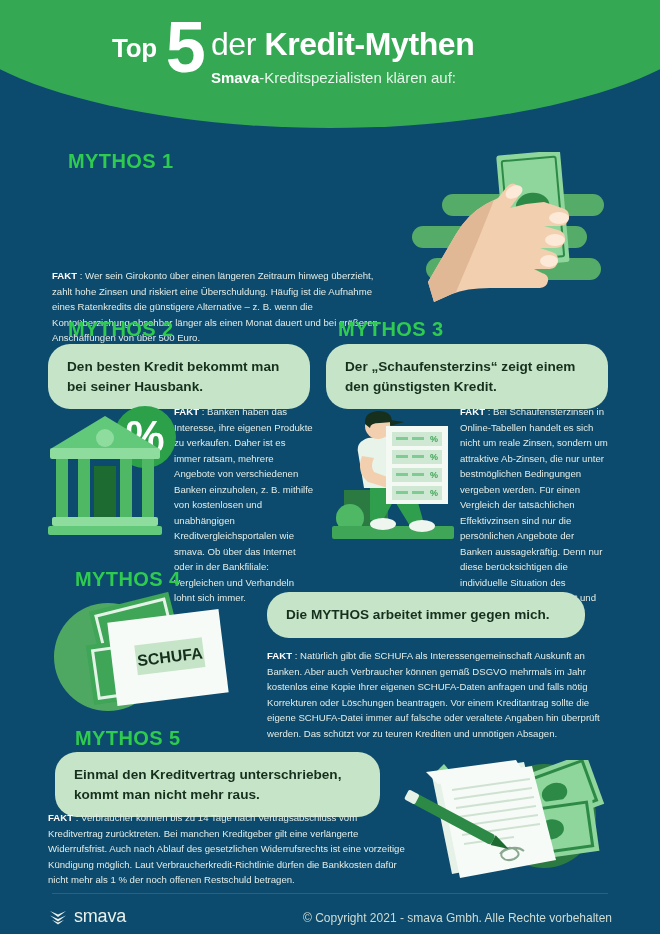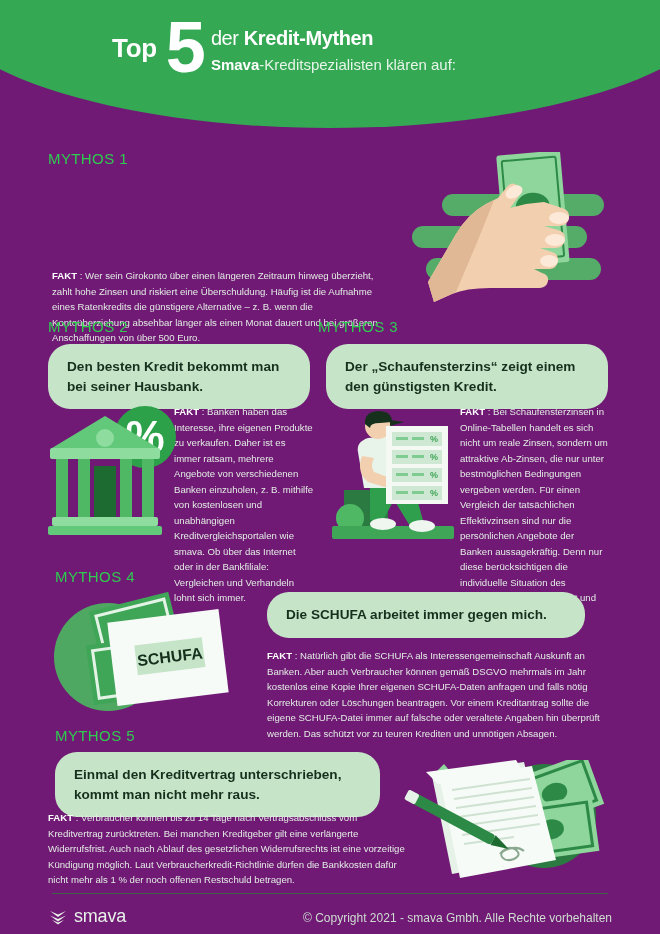"Top" .page { background: #701a75 -> #0c4a6e }
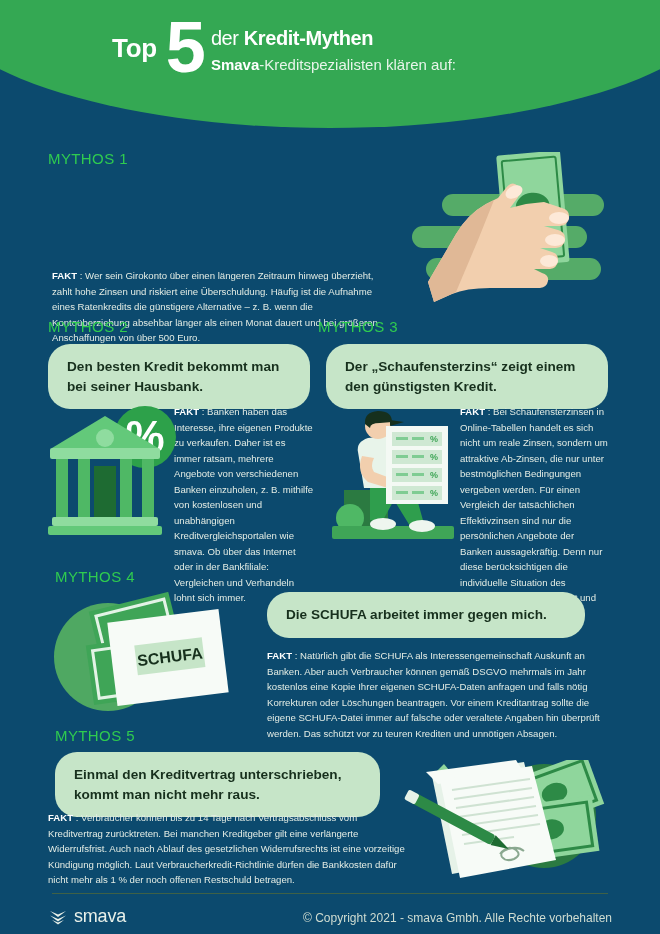"der Kredit-Mythen" .title-main { font-size: 20px -> 32px }
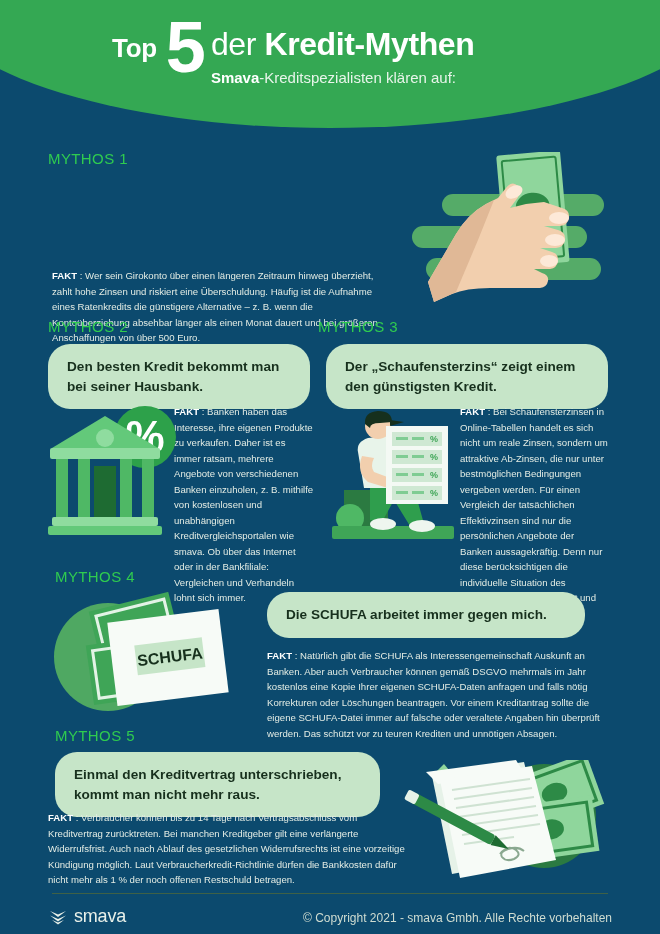"MYTHOS 1" .mythos-label { font-size: 15px -> 20px; font-weight: normal -> bold; margin-left: none -> 20px }
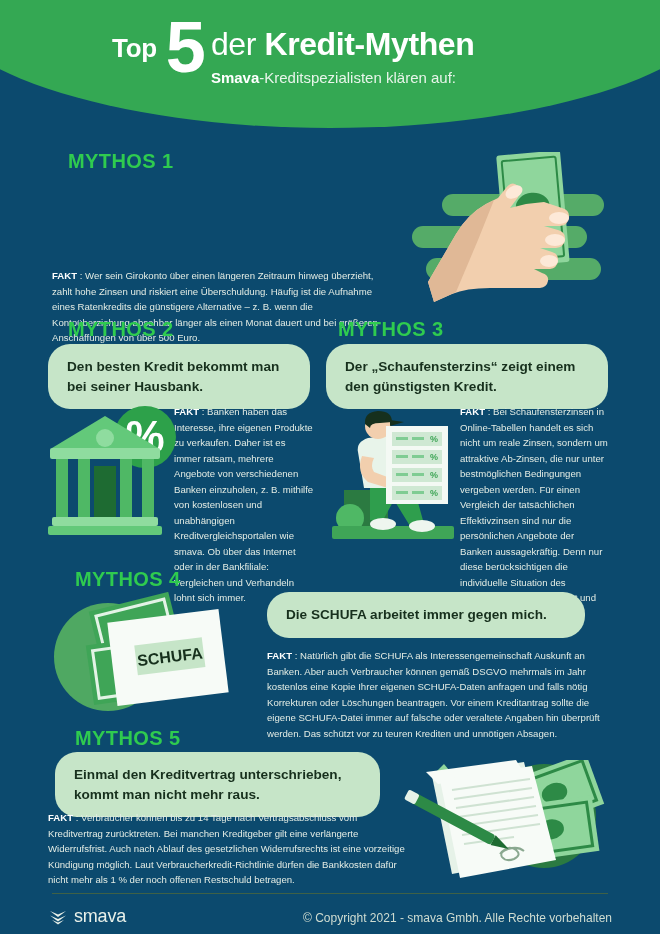"Die SCHUFA arbeitet immer gegen" div.bubble { text: SCHUFA -> MYTHOS }
